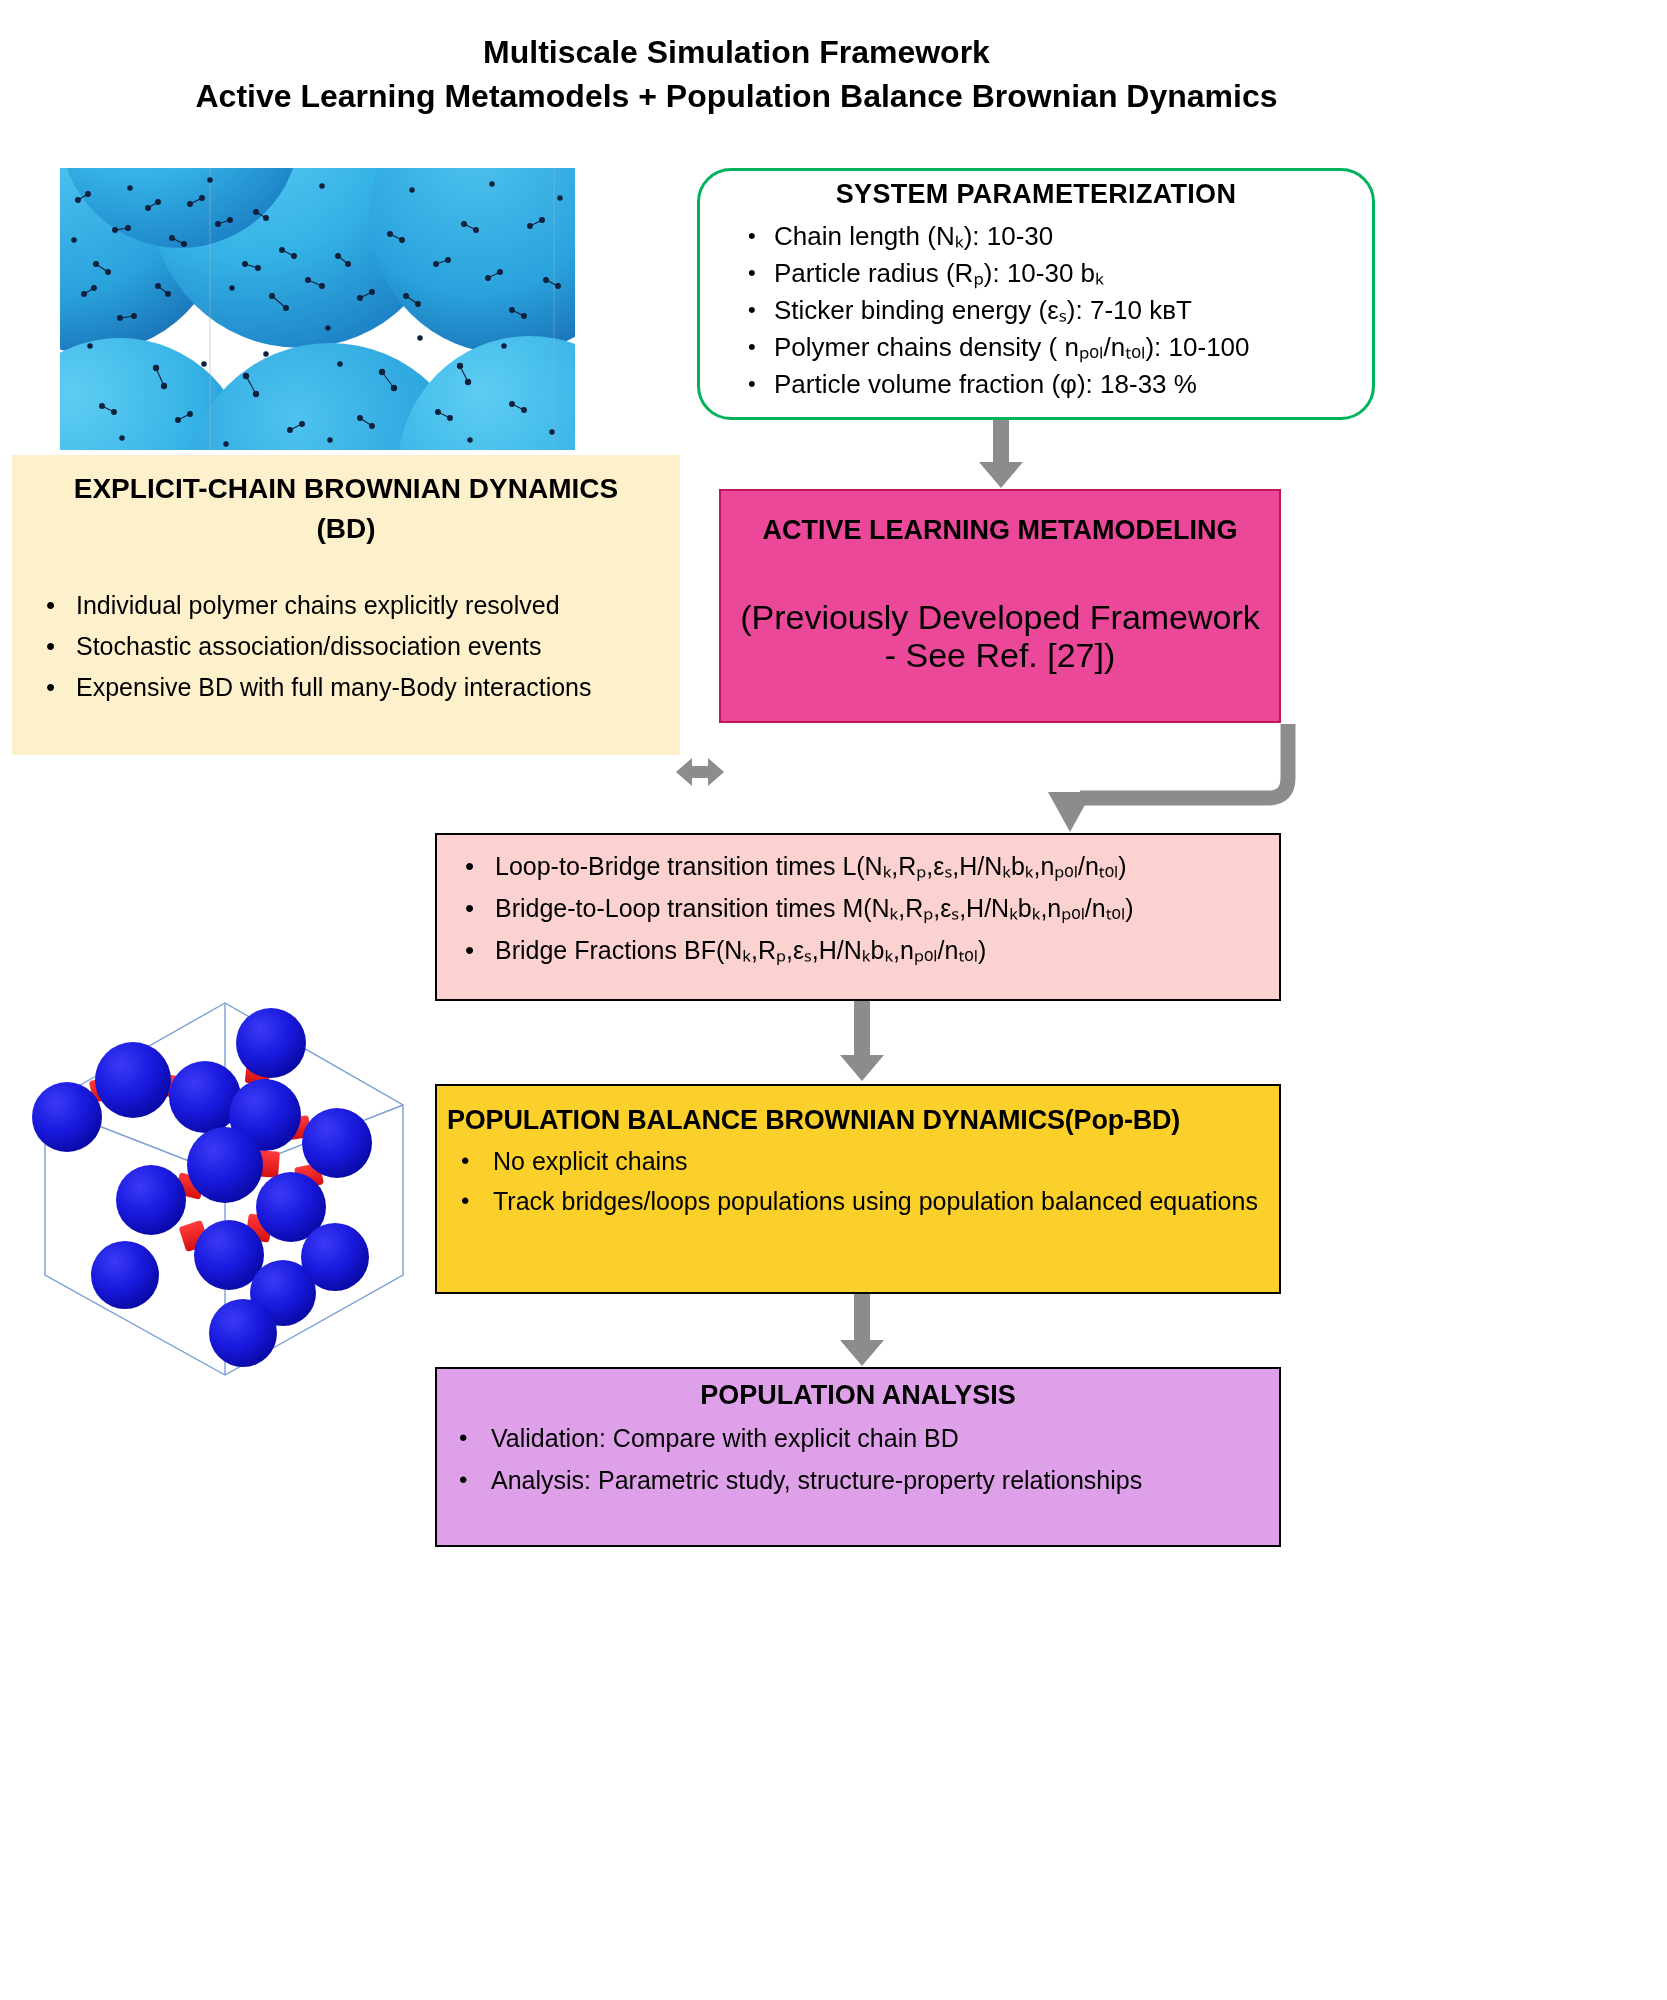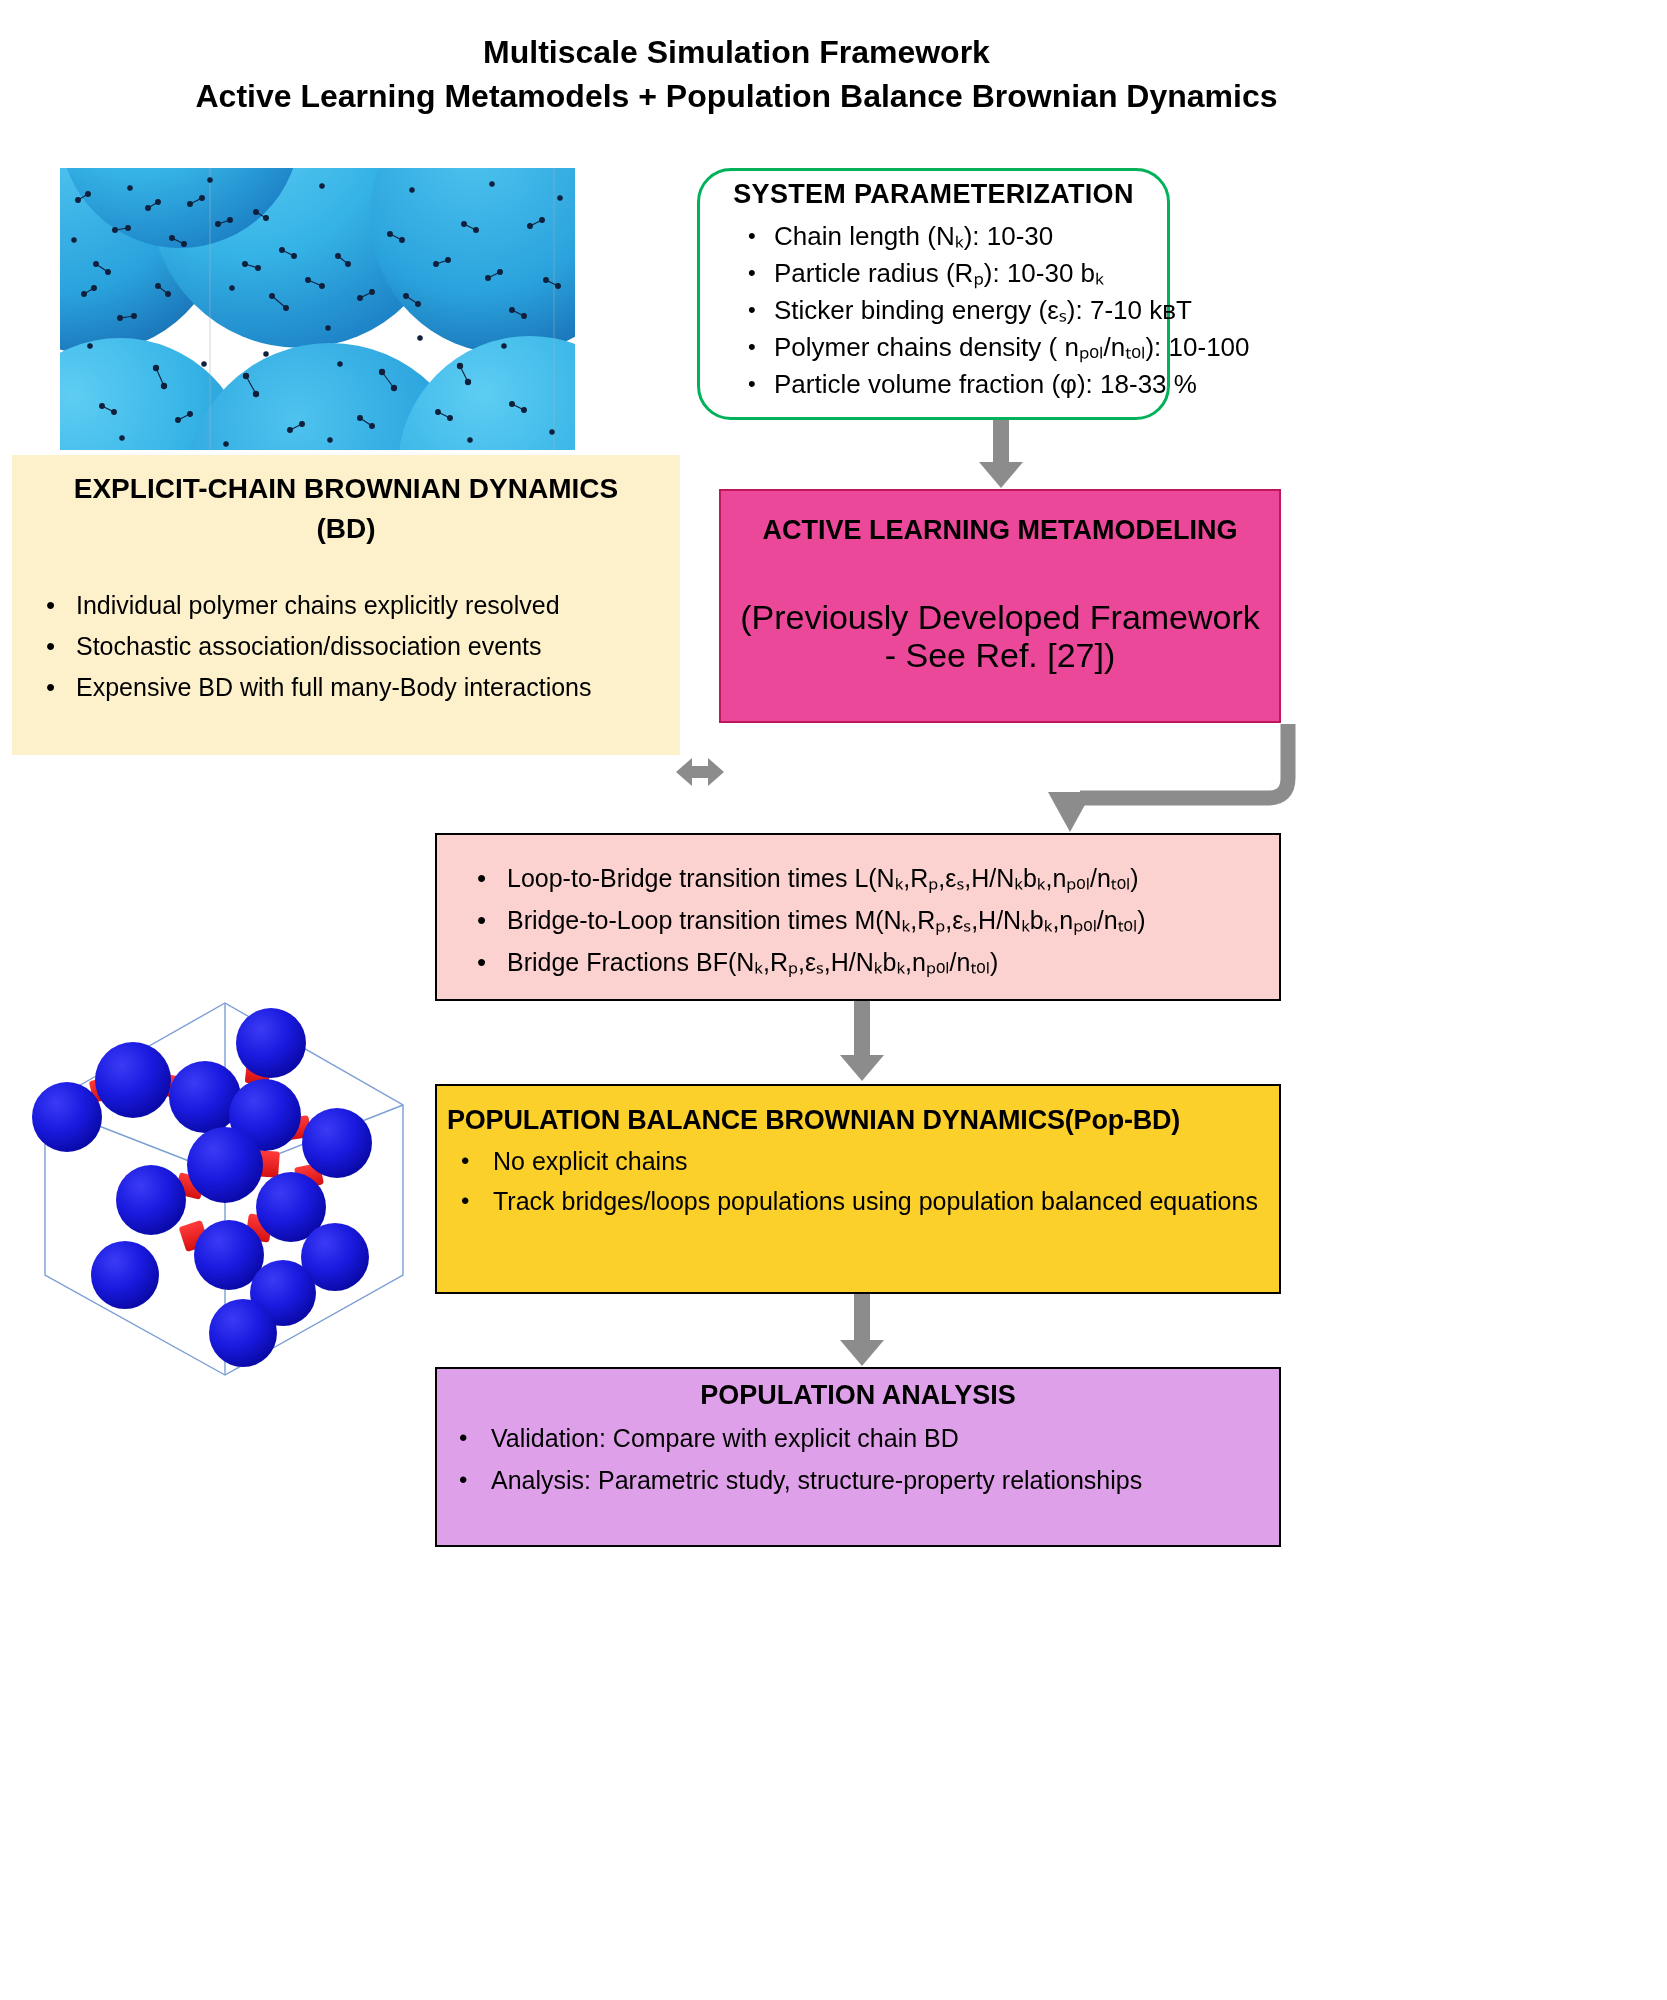"SYSTEM PARAMETERIZATION" #system-parameterization { width: 473px -> 678px }
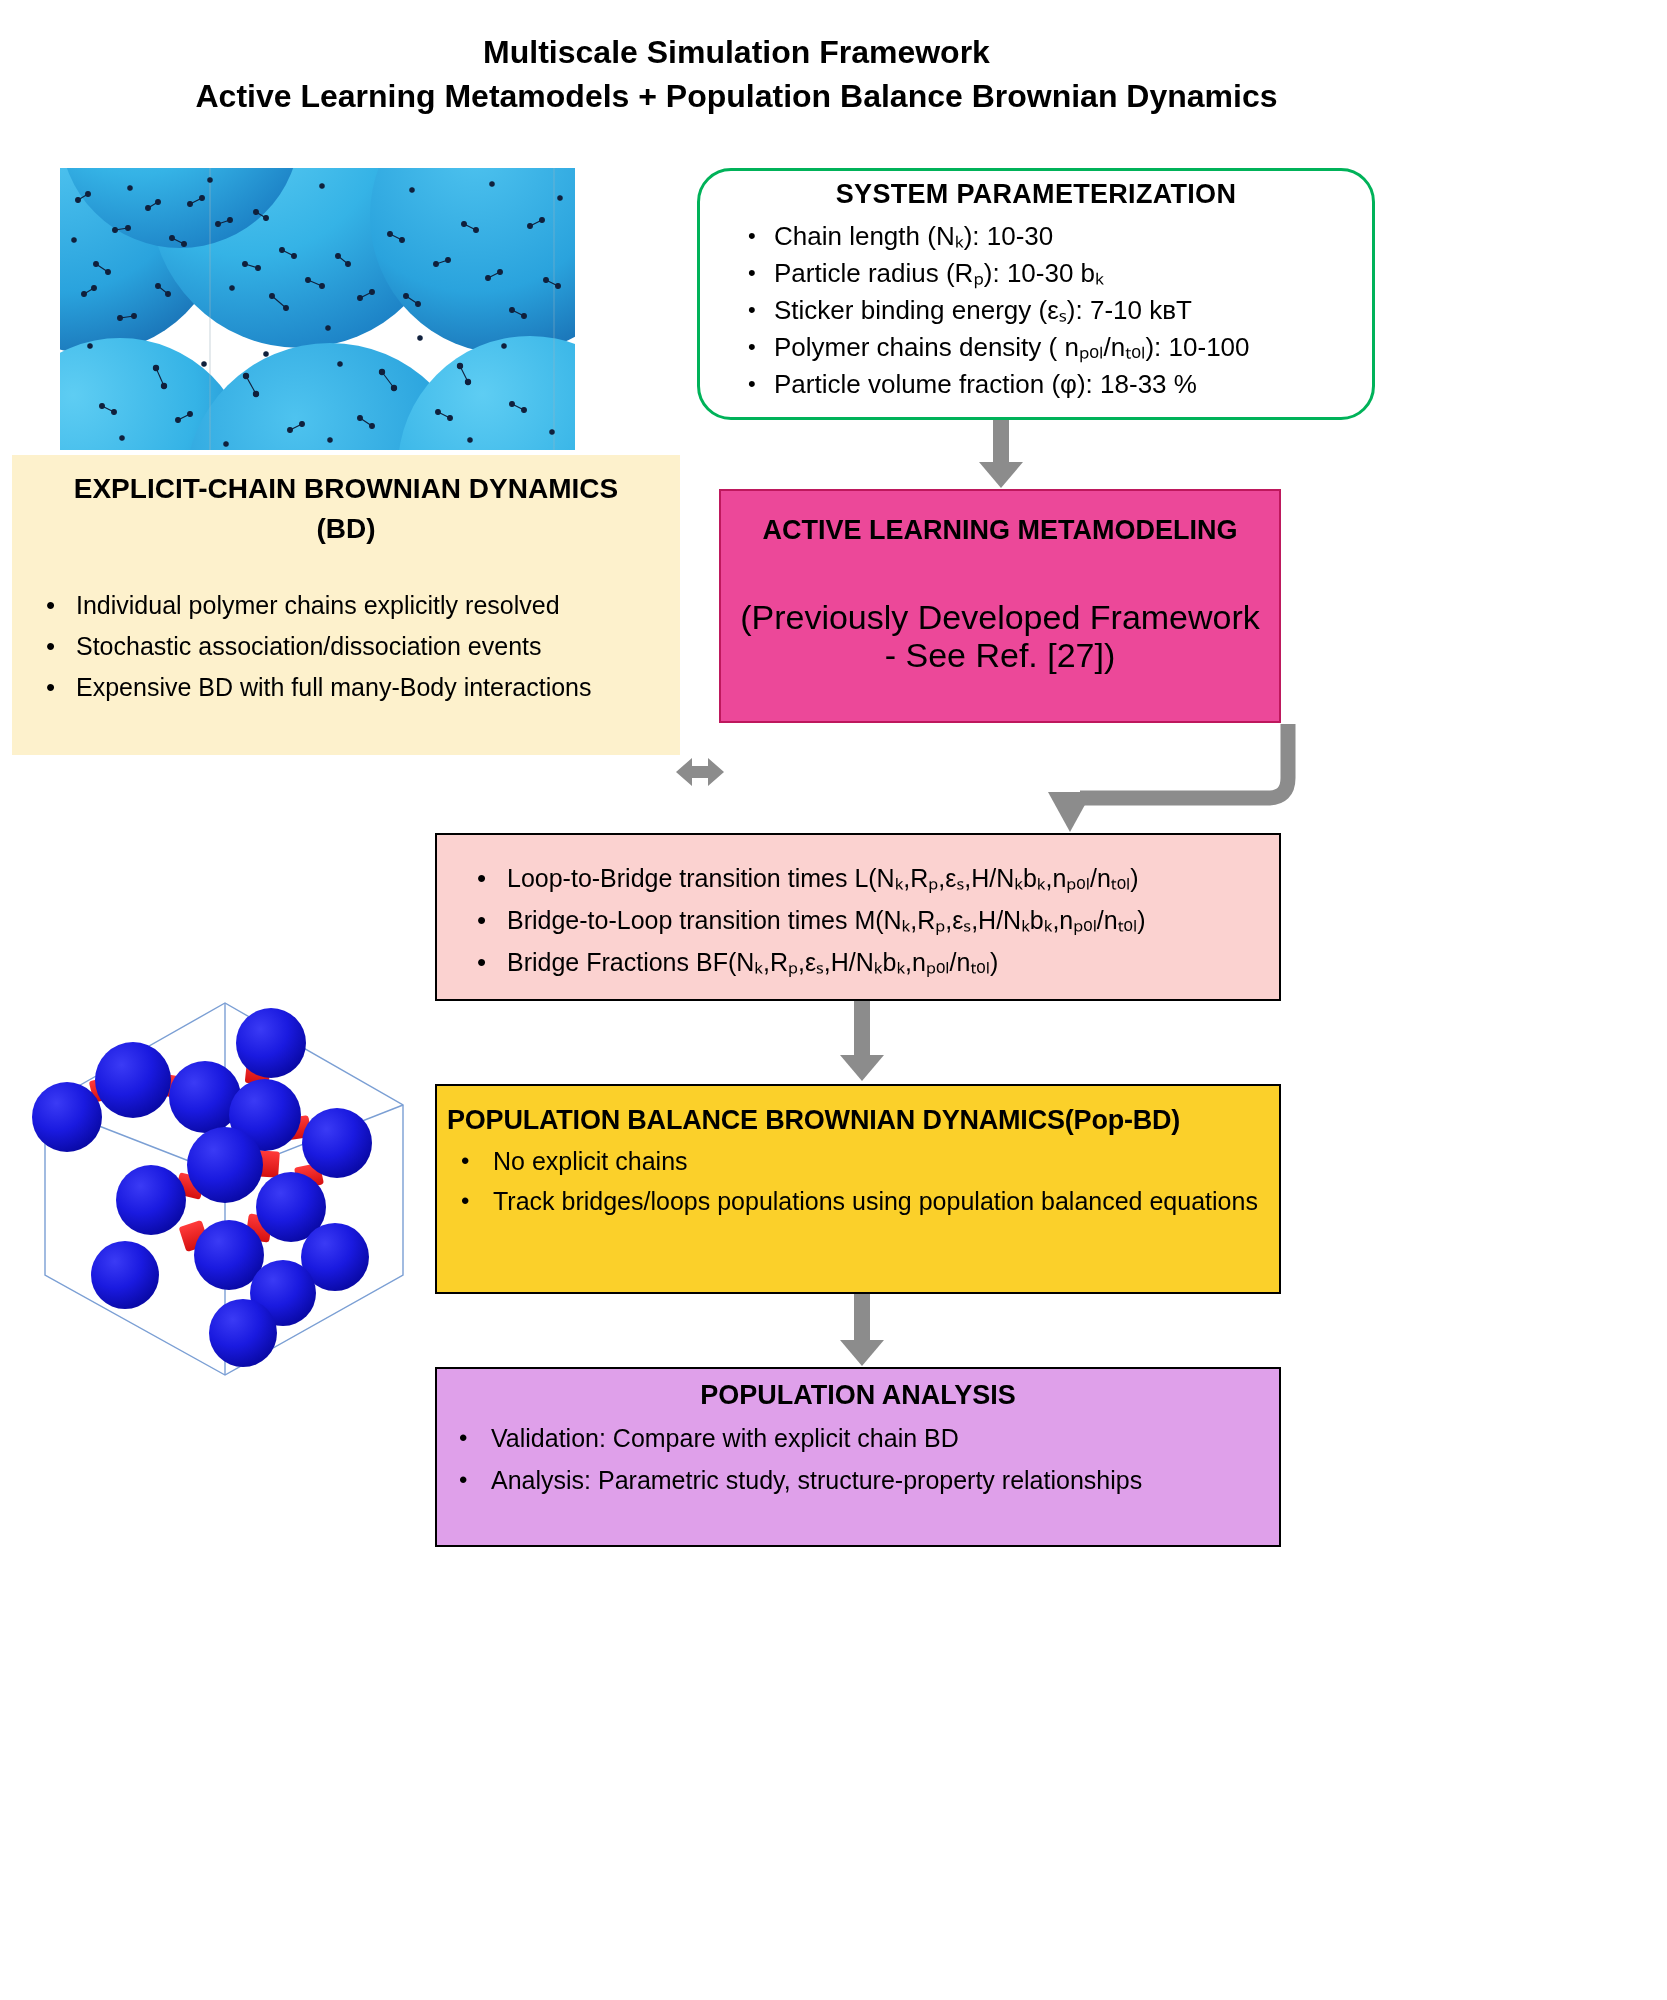"Loop-to-Bridge transition times" #metamodel-outputs ul { margin: 12px -> 0 }
